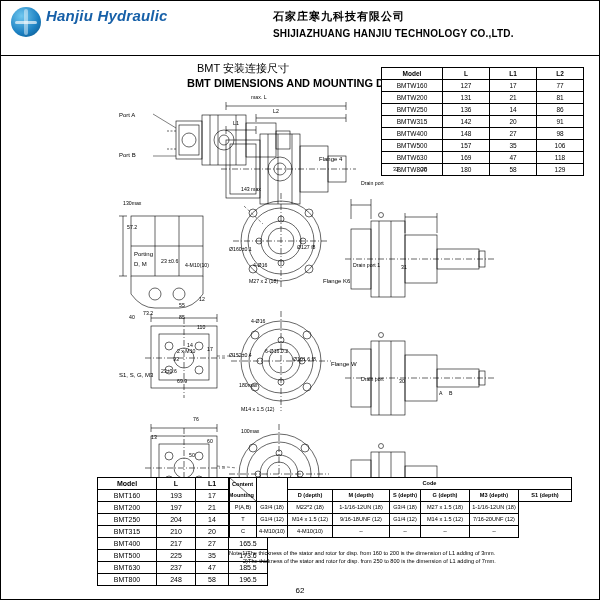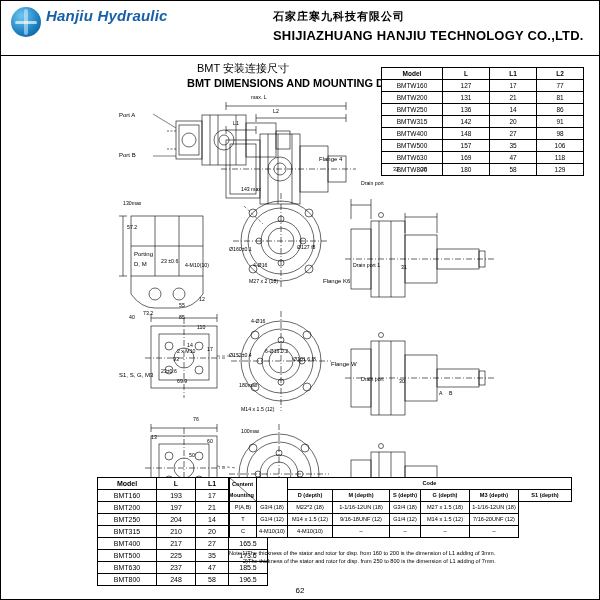"SHIJIAZHUANG HANJIU TECHNOLOGY CO.,LTD." .company-en { font-size: 13px -> 10px }
